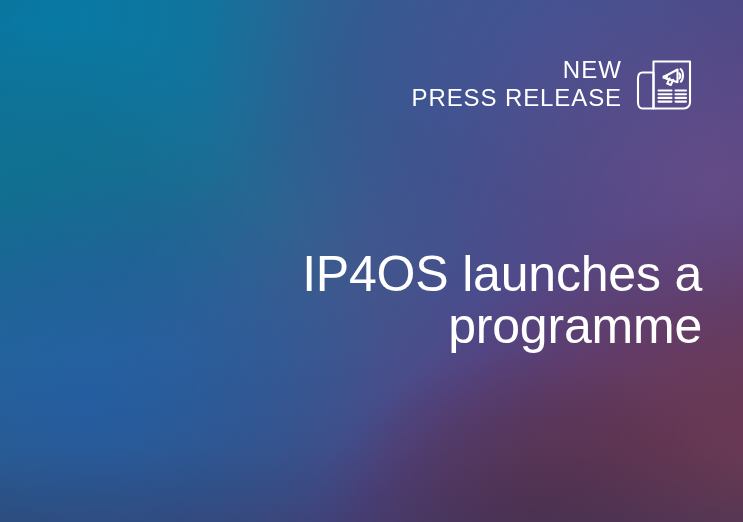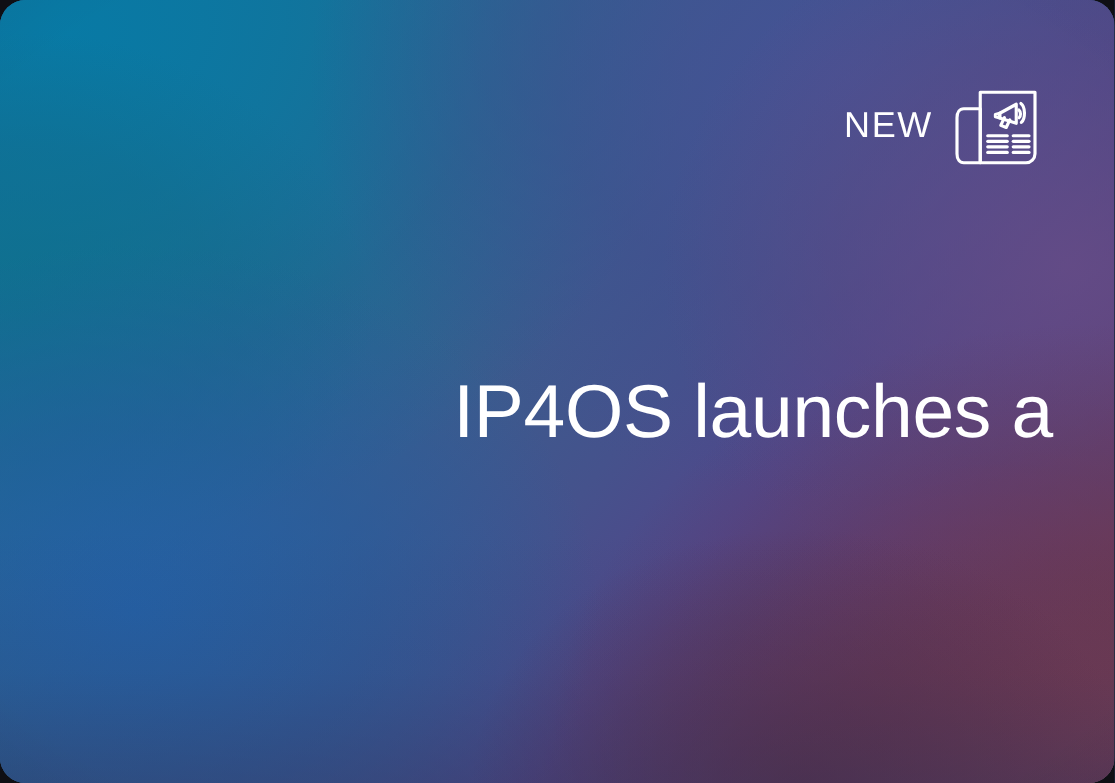"NEW" #banner { border-radius: 17px -> none }
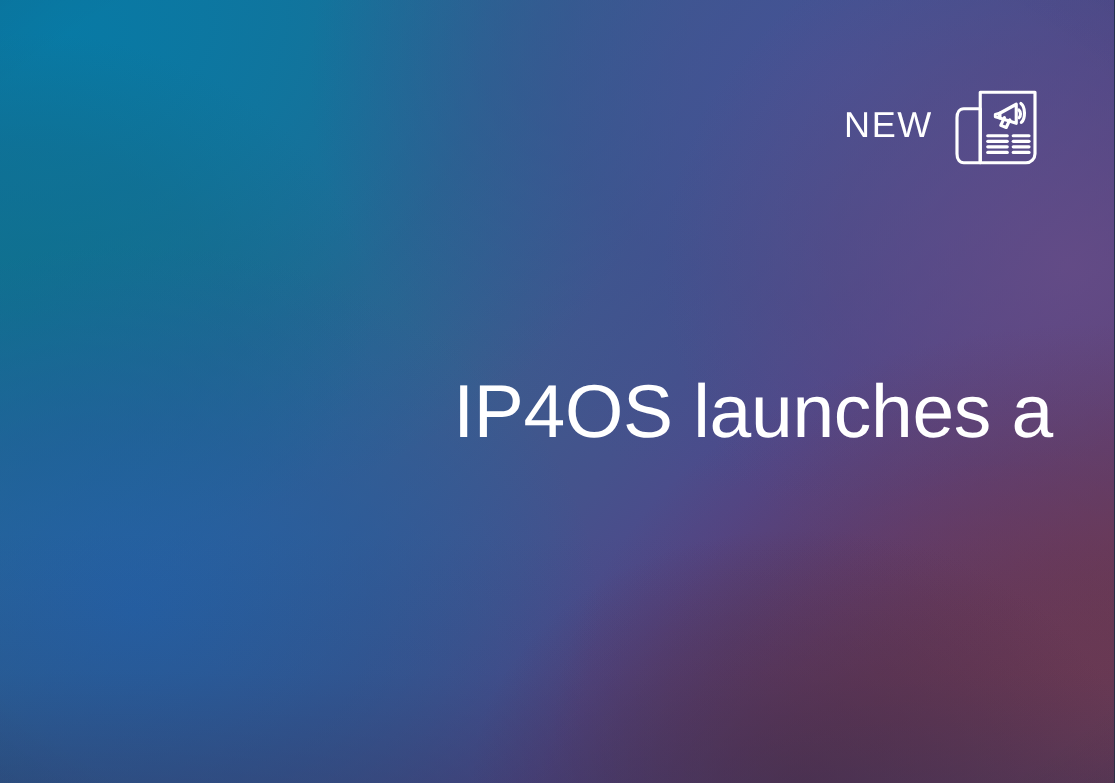"PRESS RELEASE" span.line2 { html: none -> <span>PRESS RELEASE</span> }
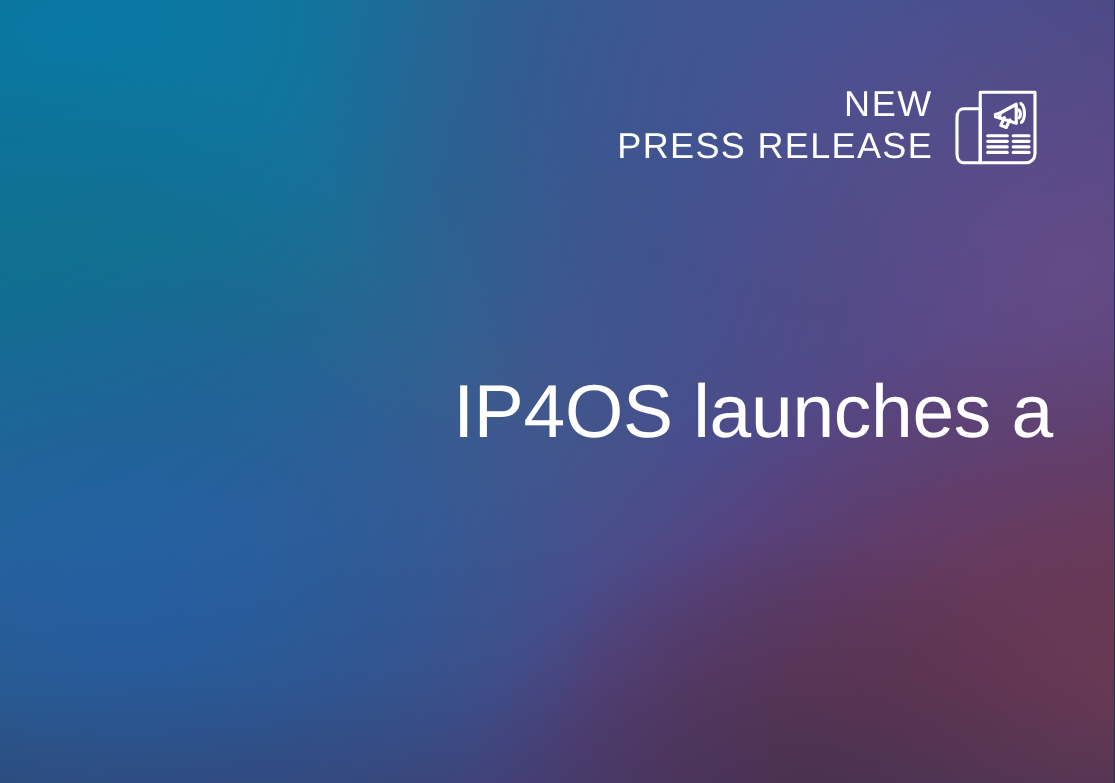"programme" span.hl-line { html: none -> <span>programme</span> }
